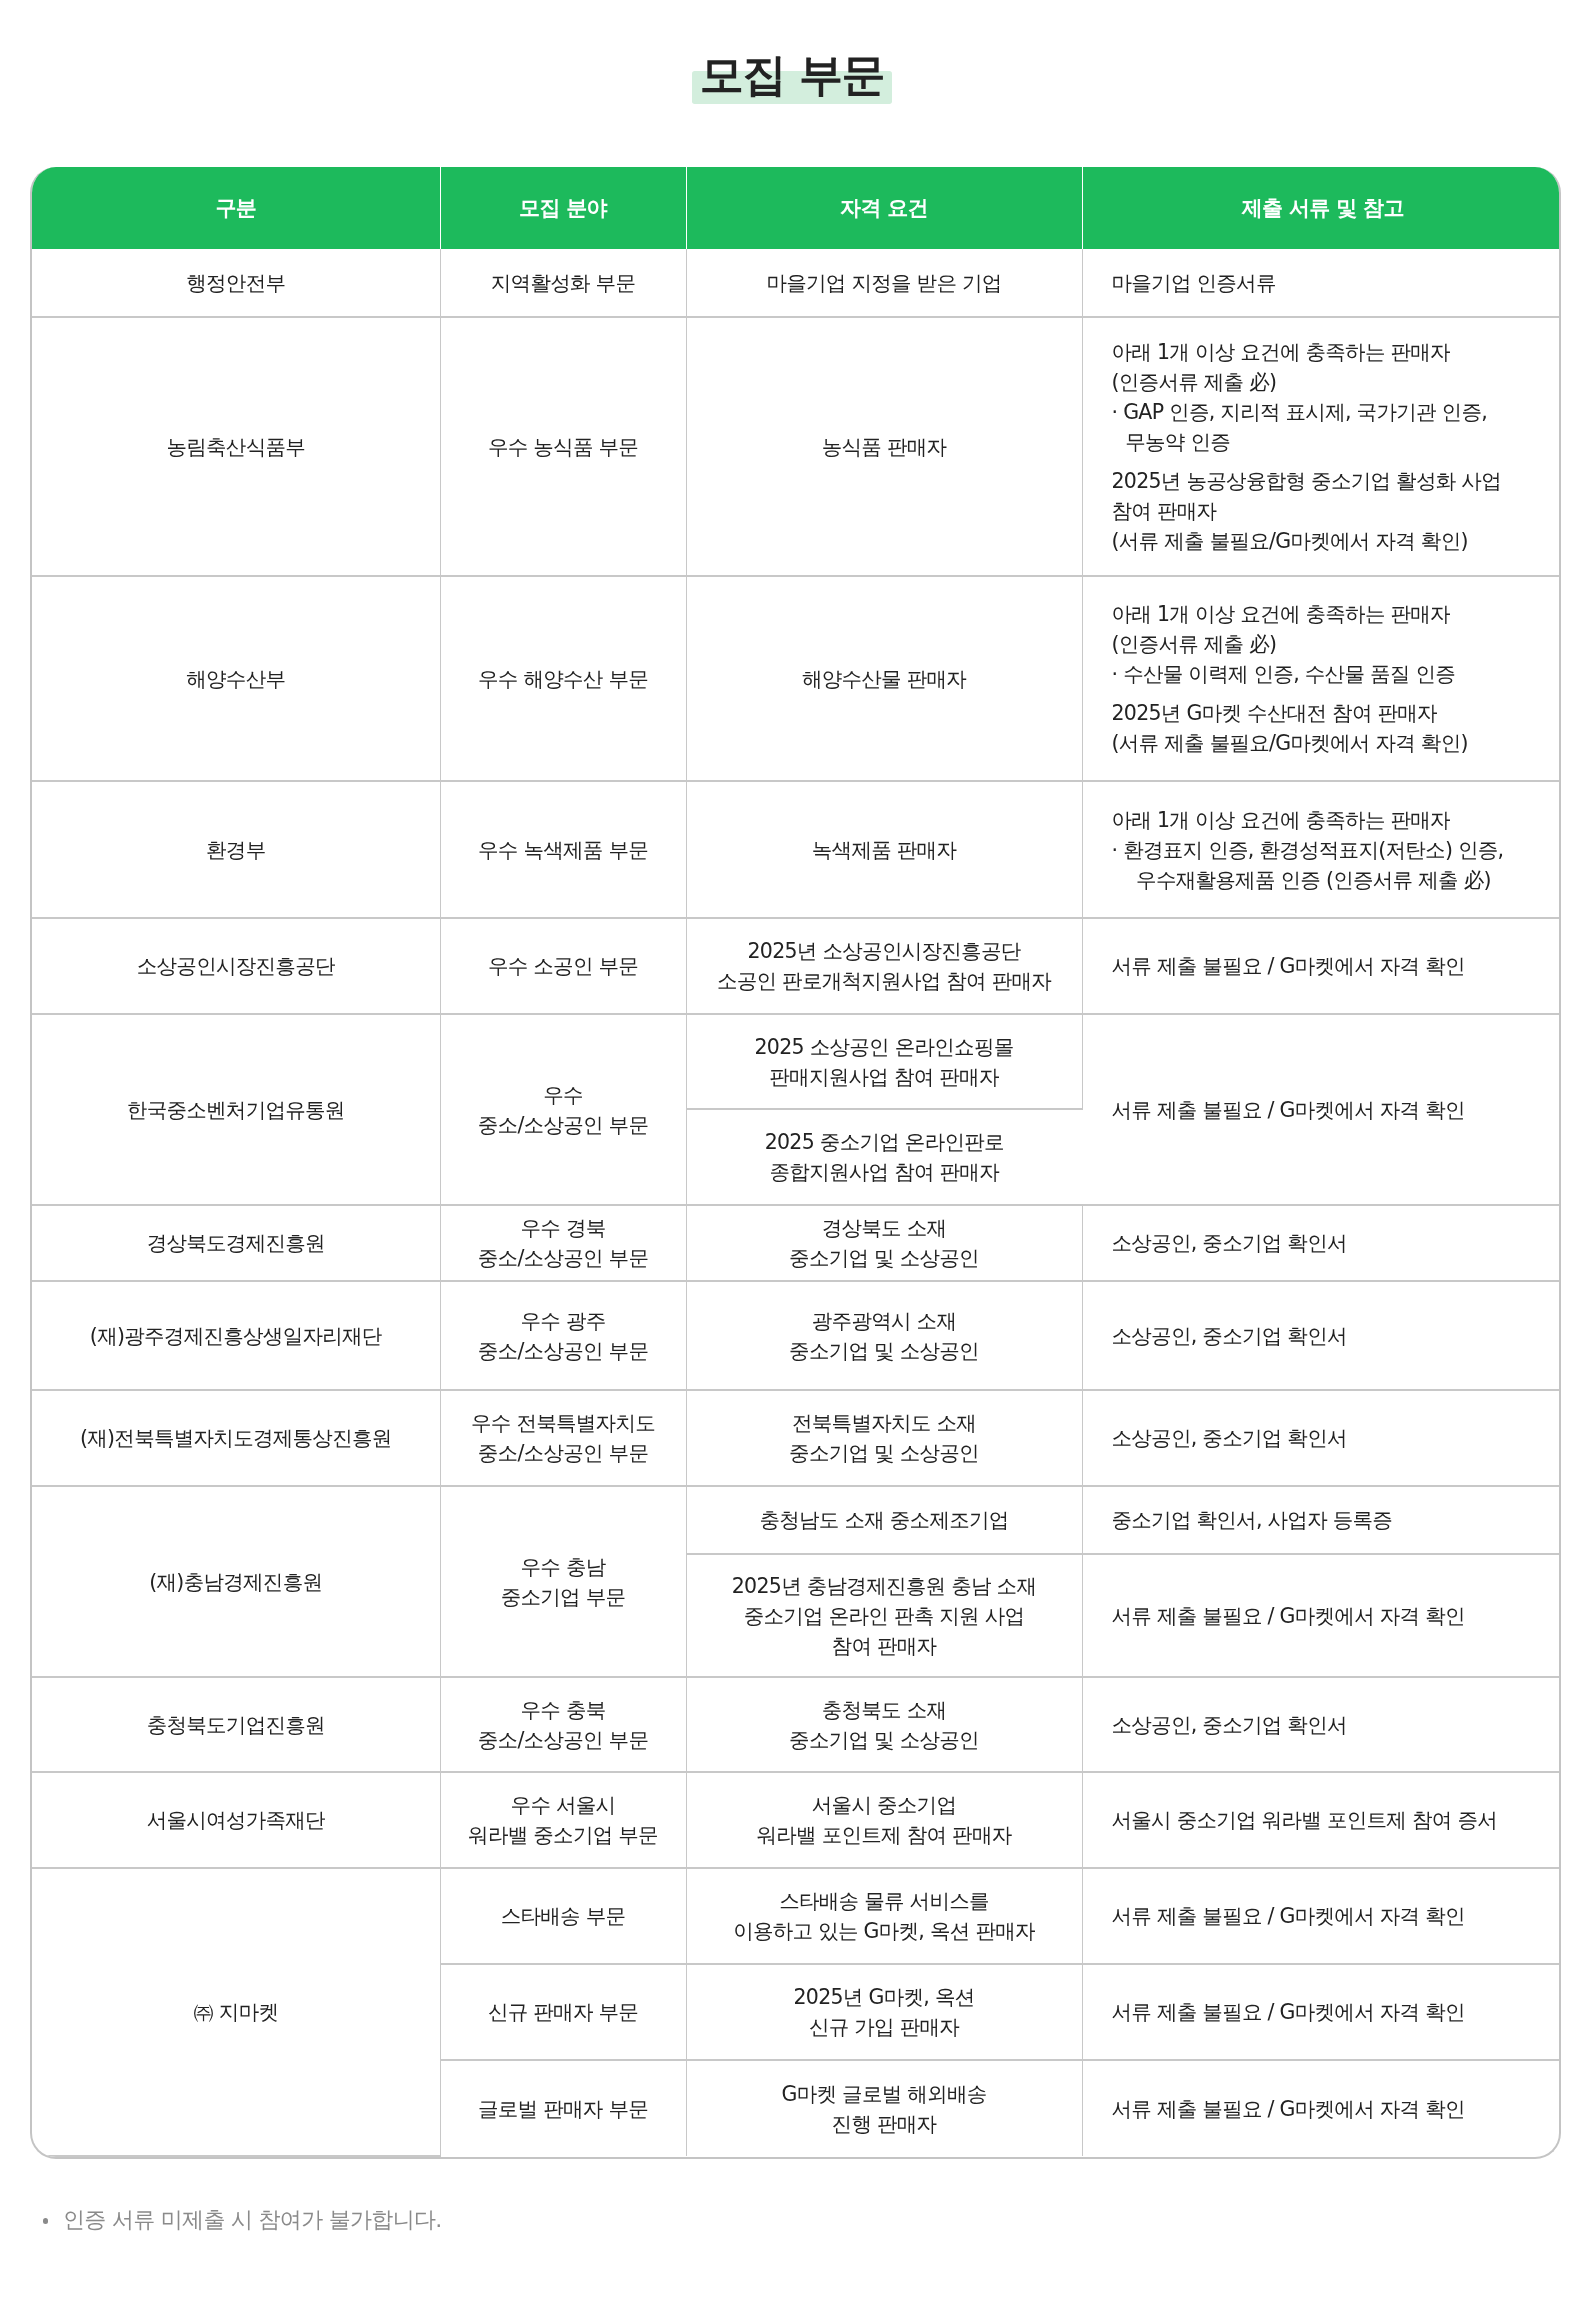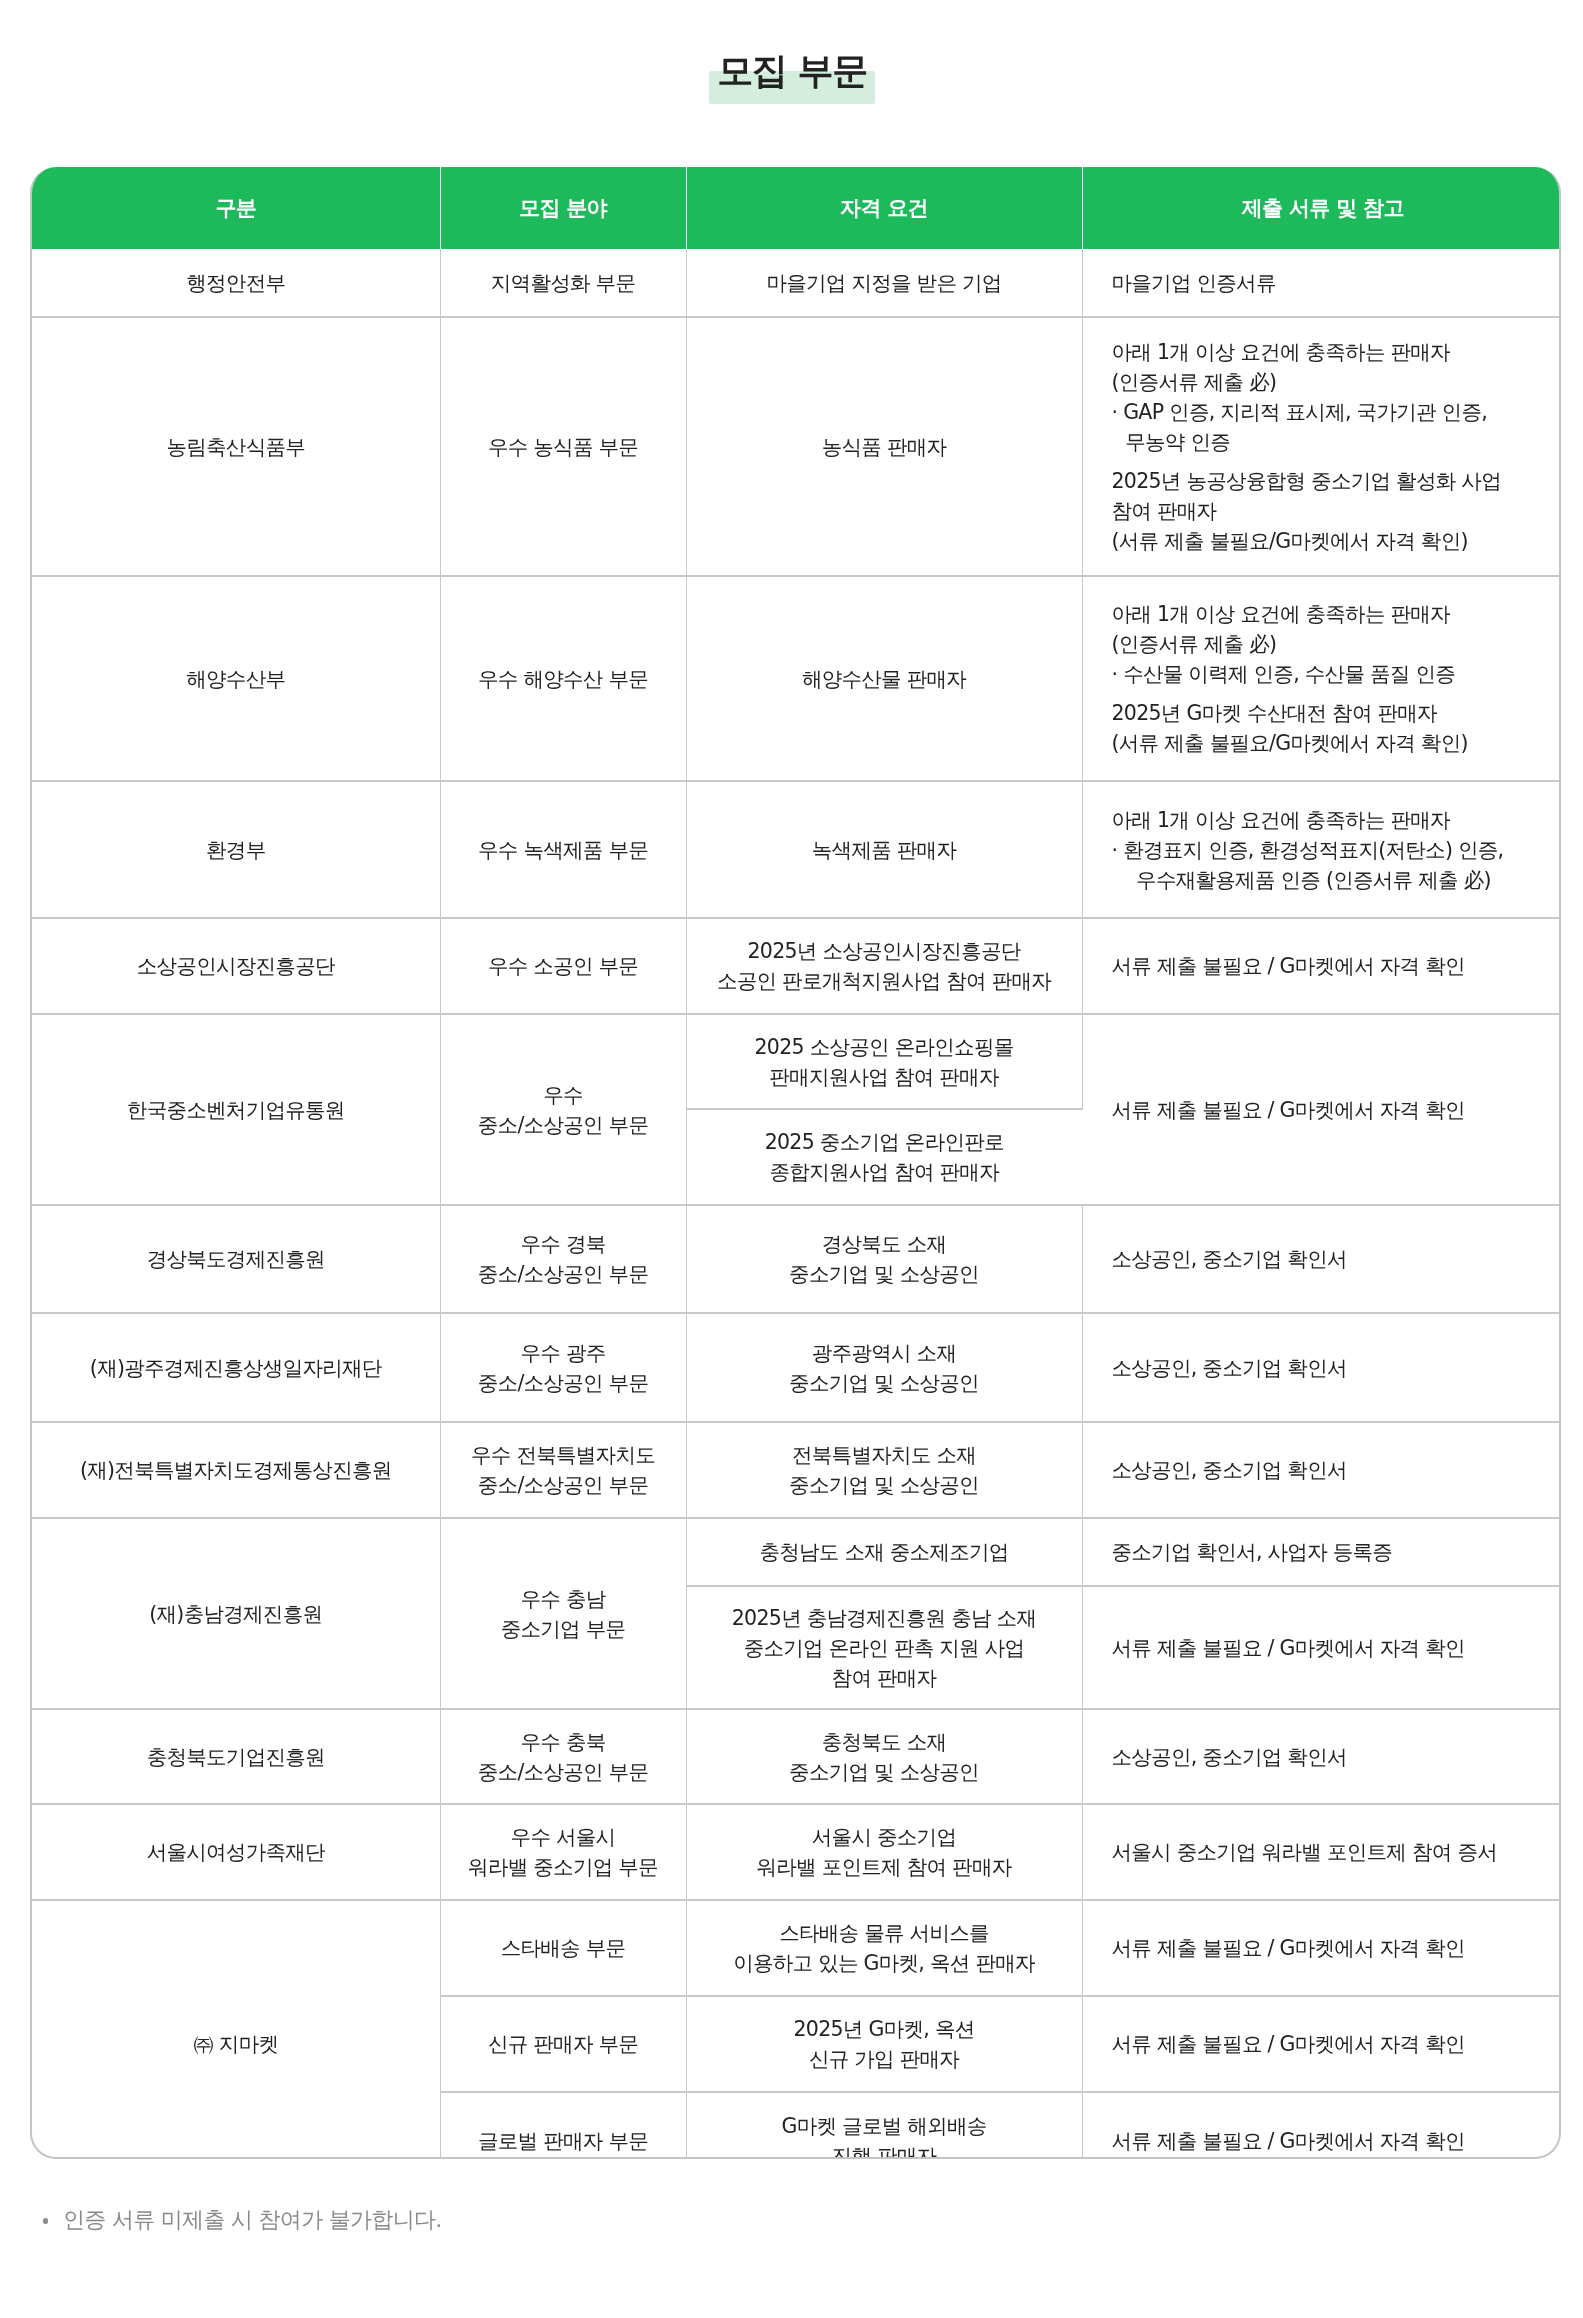"모집 부문" .title { font-size: 36px -> 44px }
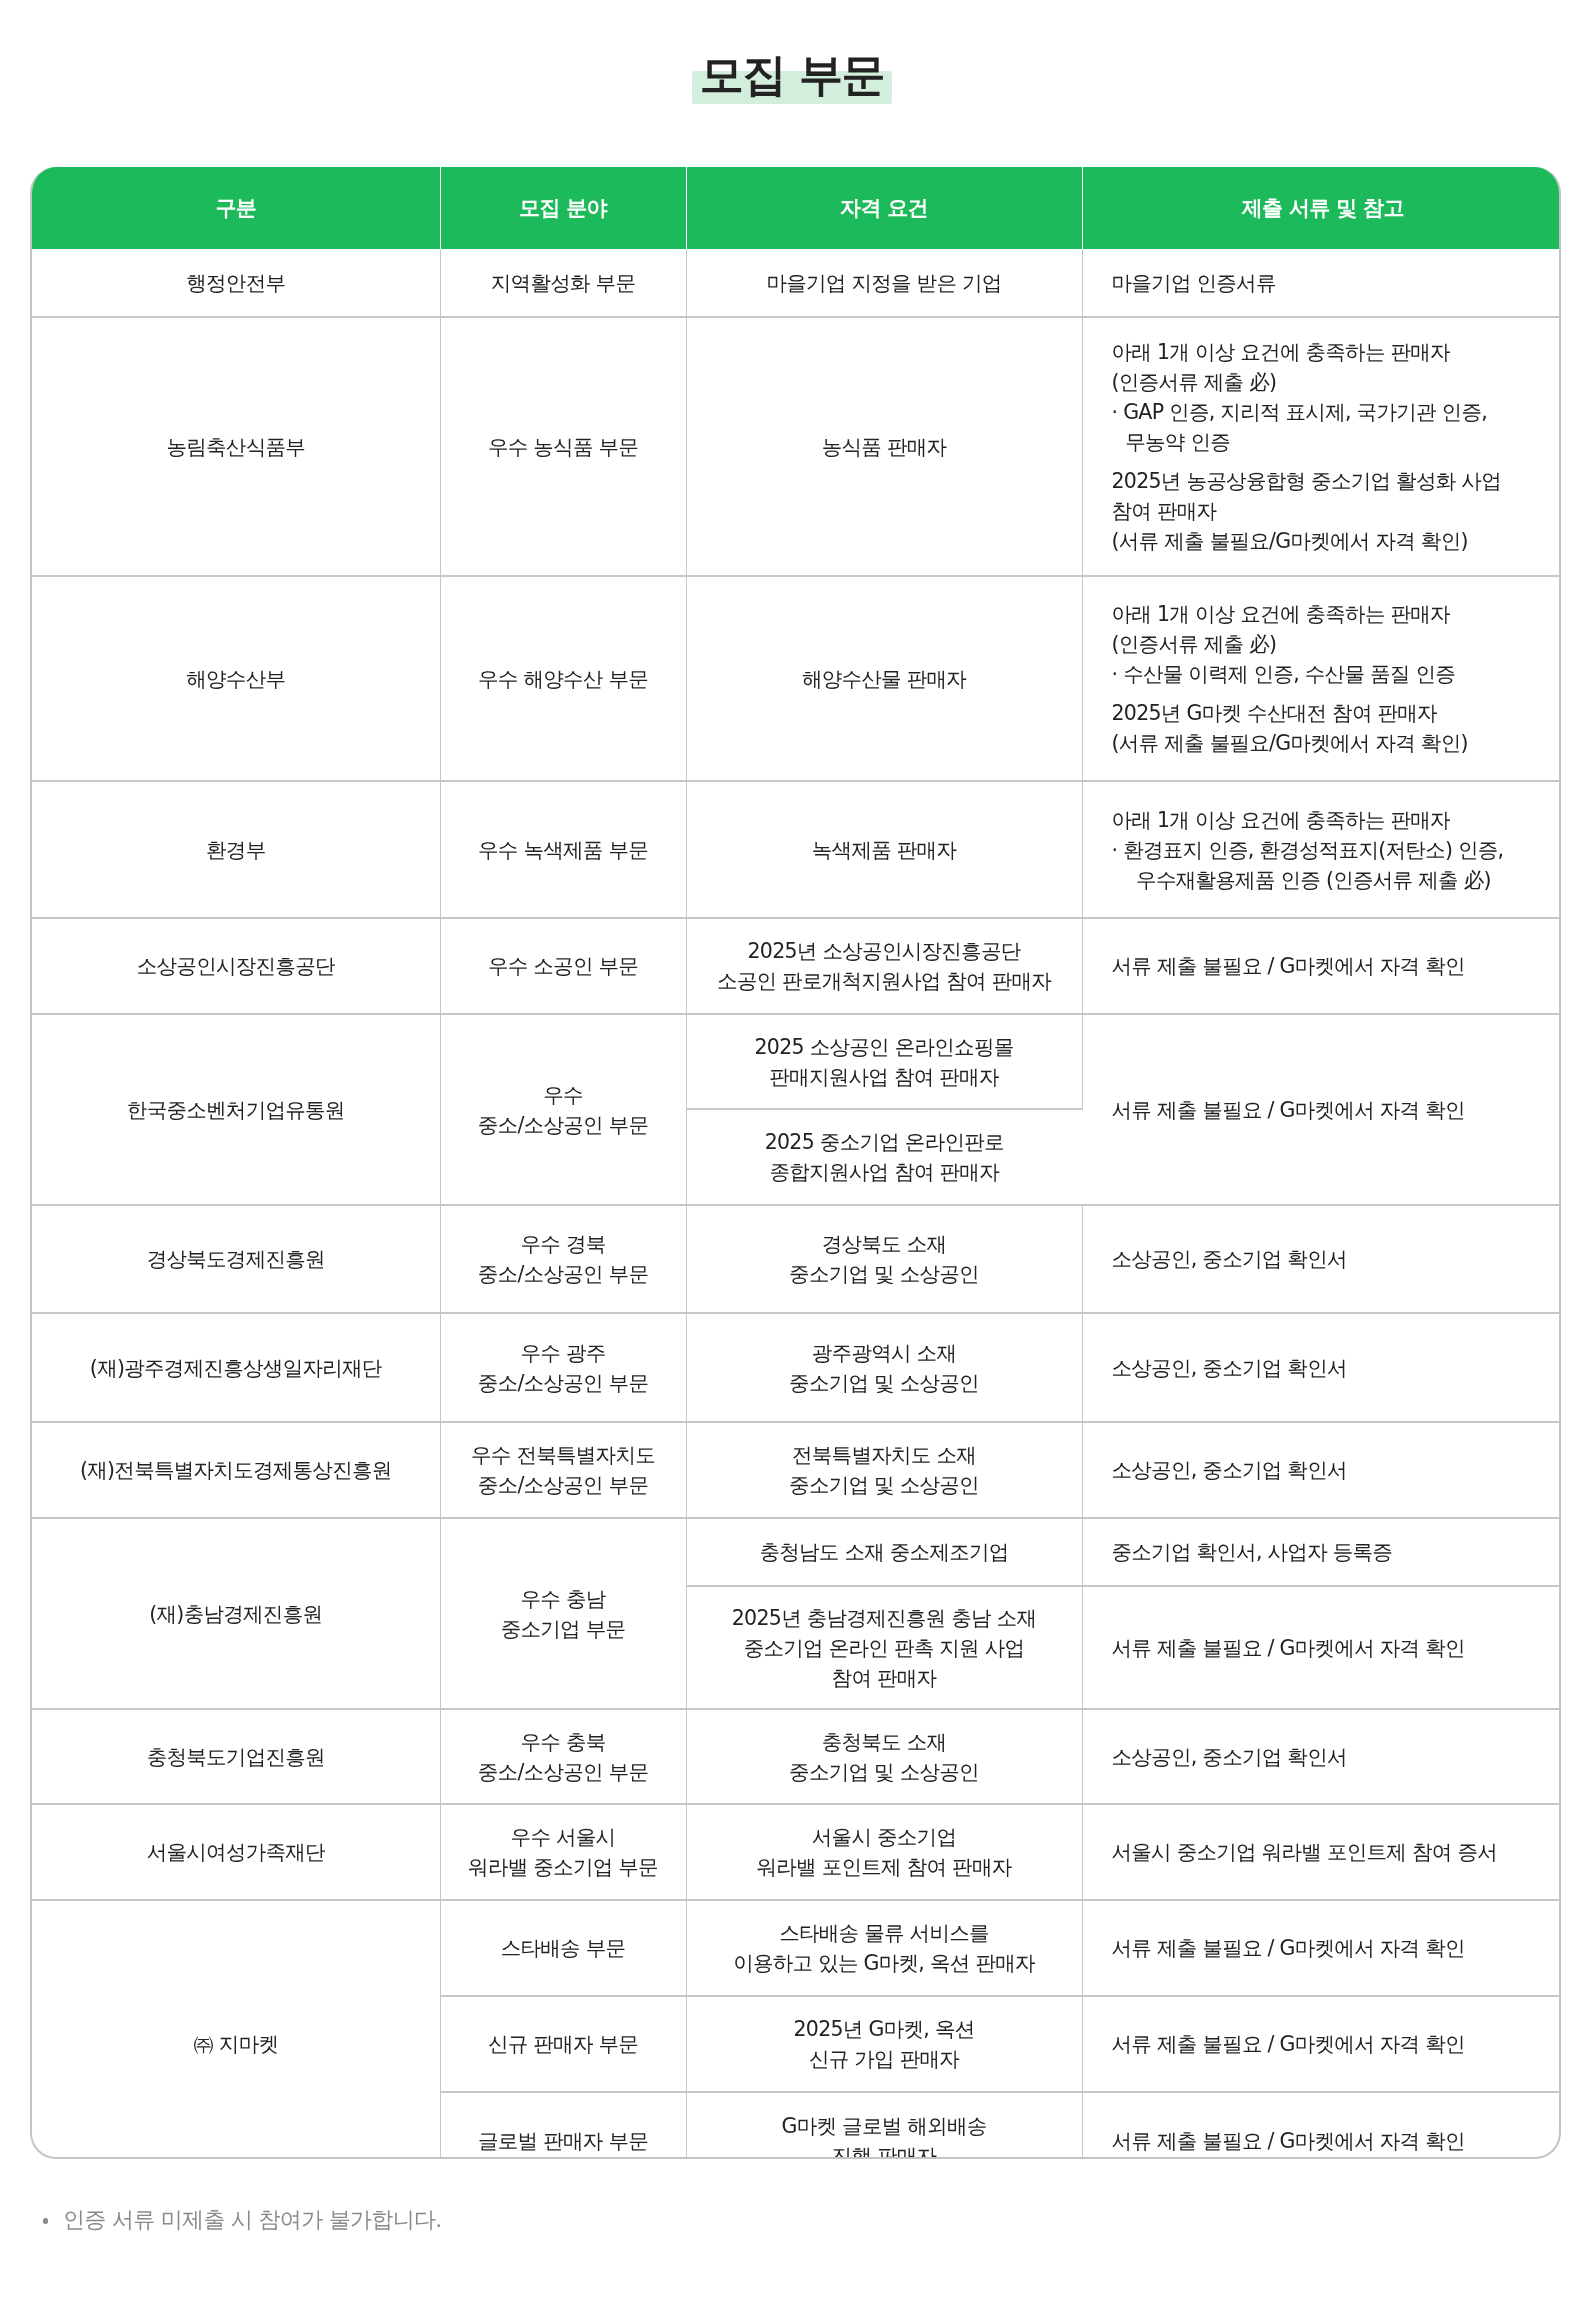"경상북도경제진흥원" tr { height: 108px -> 76px }
